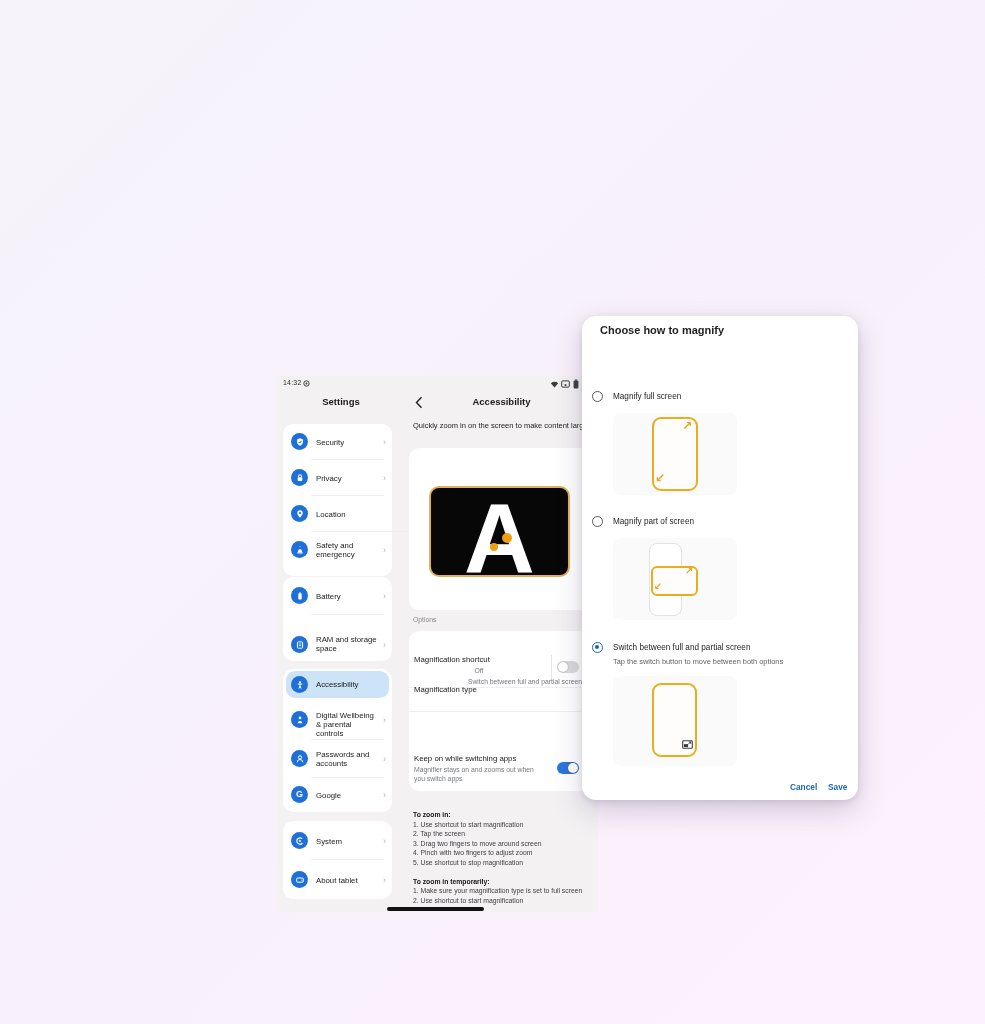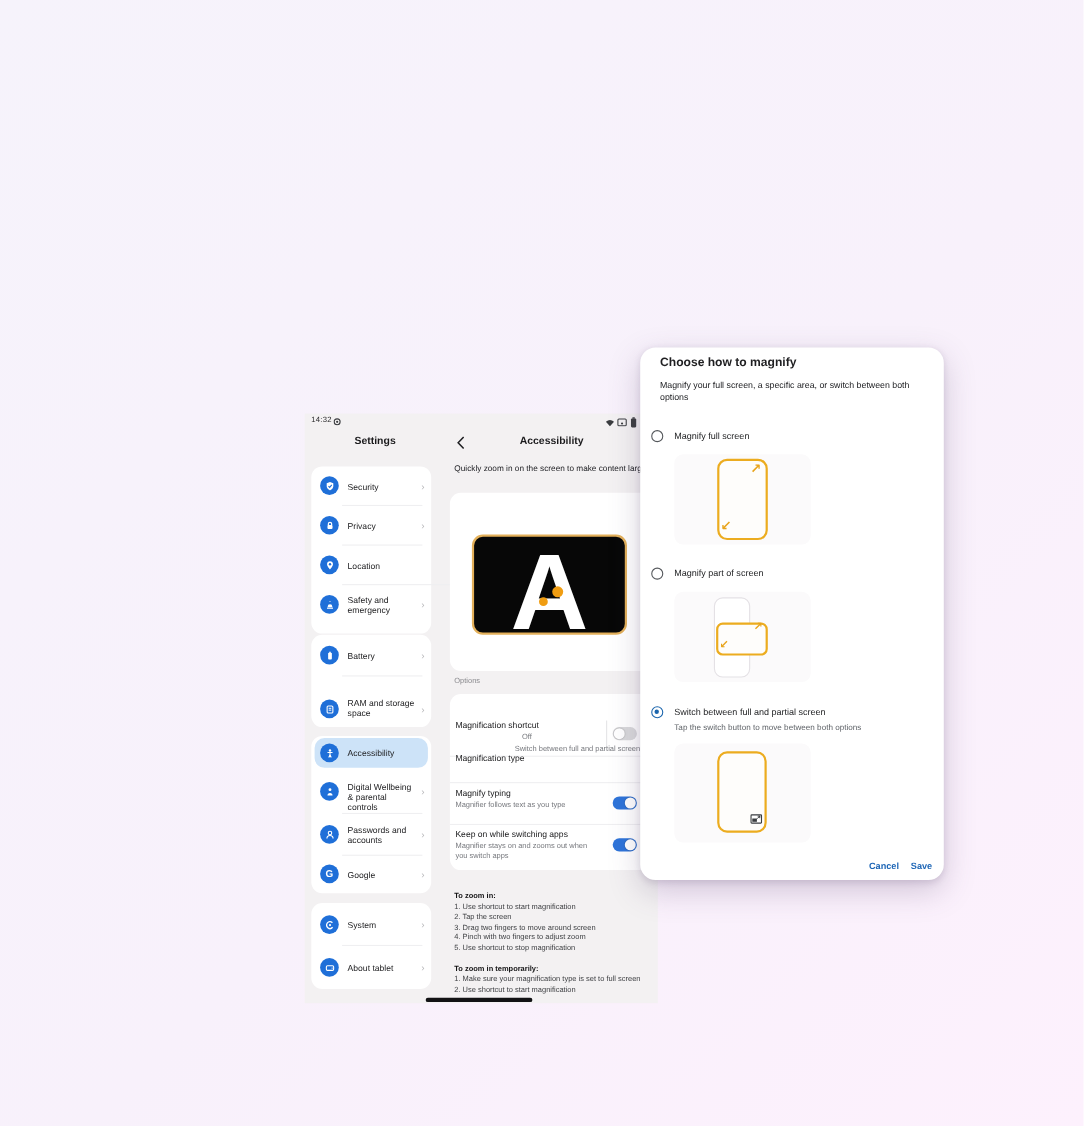"Magnify your full screen, a" div.abs { html: <div>Magnify your full screen, a specific area, or switch between both options</div> -> none }
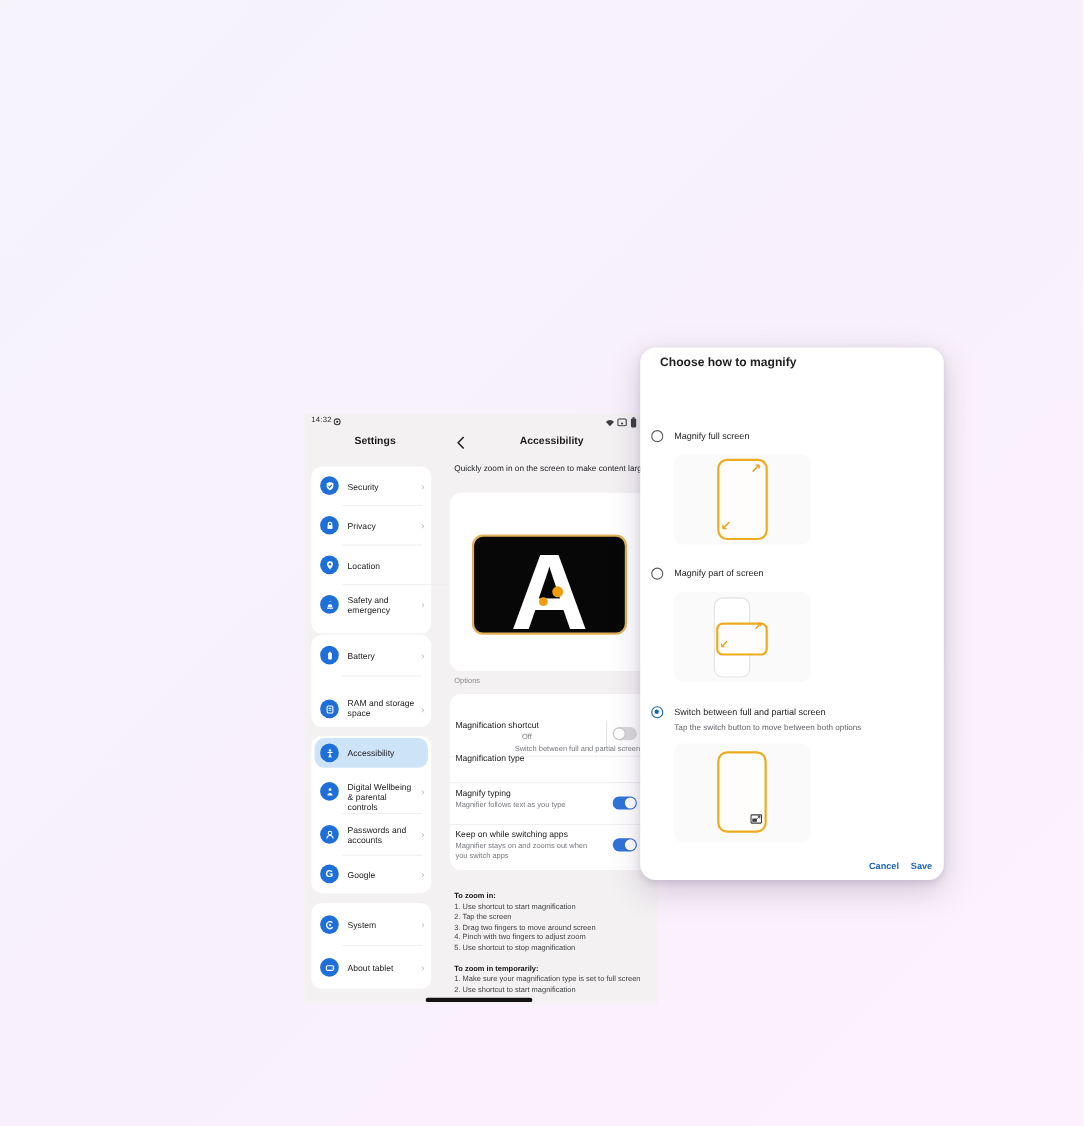"Magnify typing" div.abs { html: <div> <div>Magnify typing</div> <div>Magnifier follows text as you type</div> <div> <div></div> </div> <div></div> </div> -> none }
